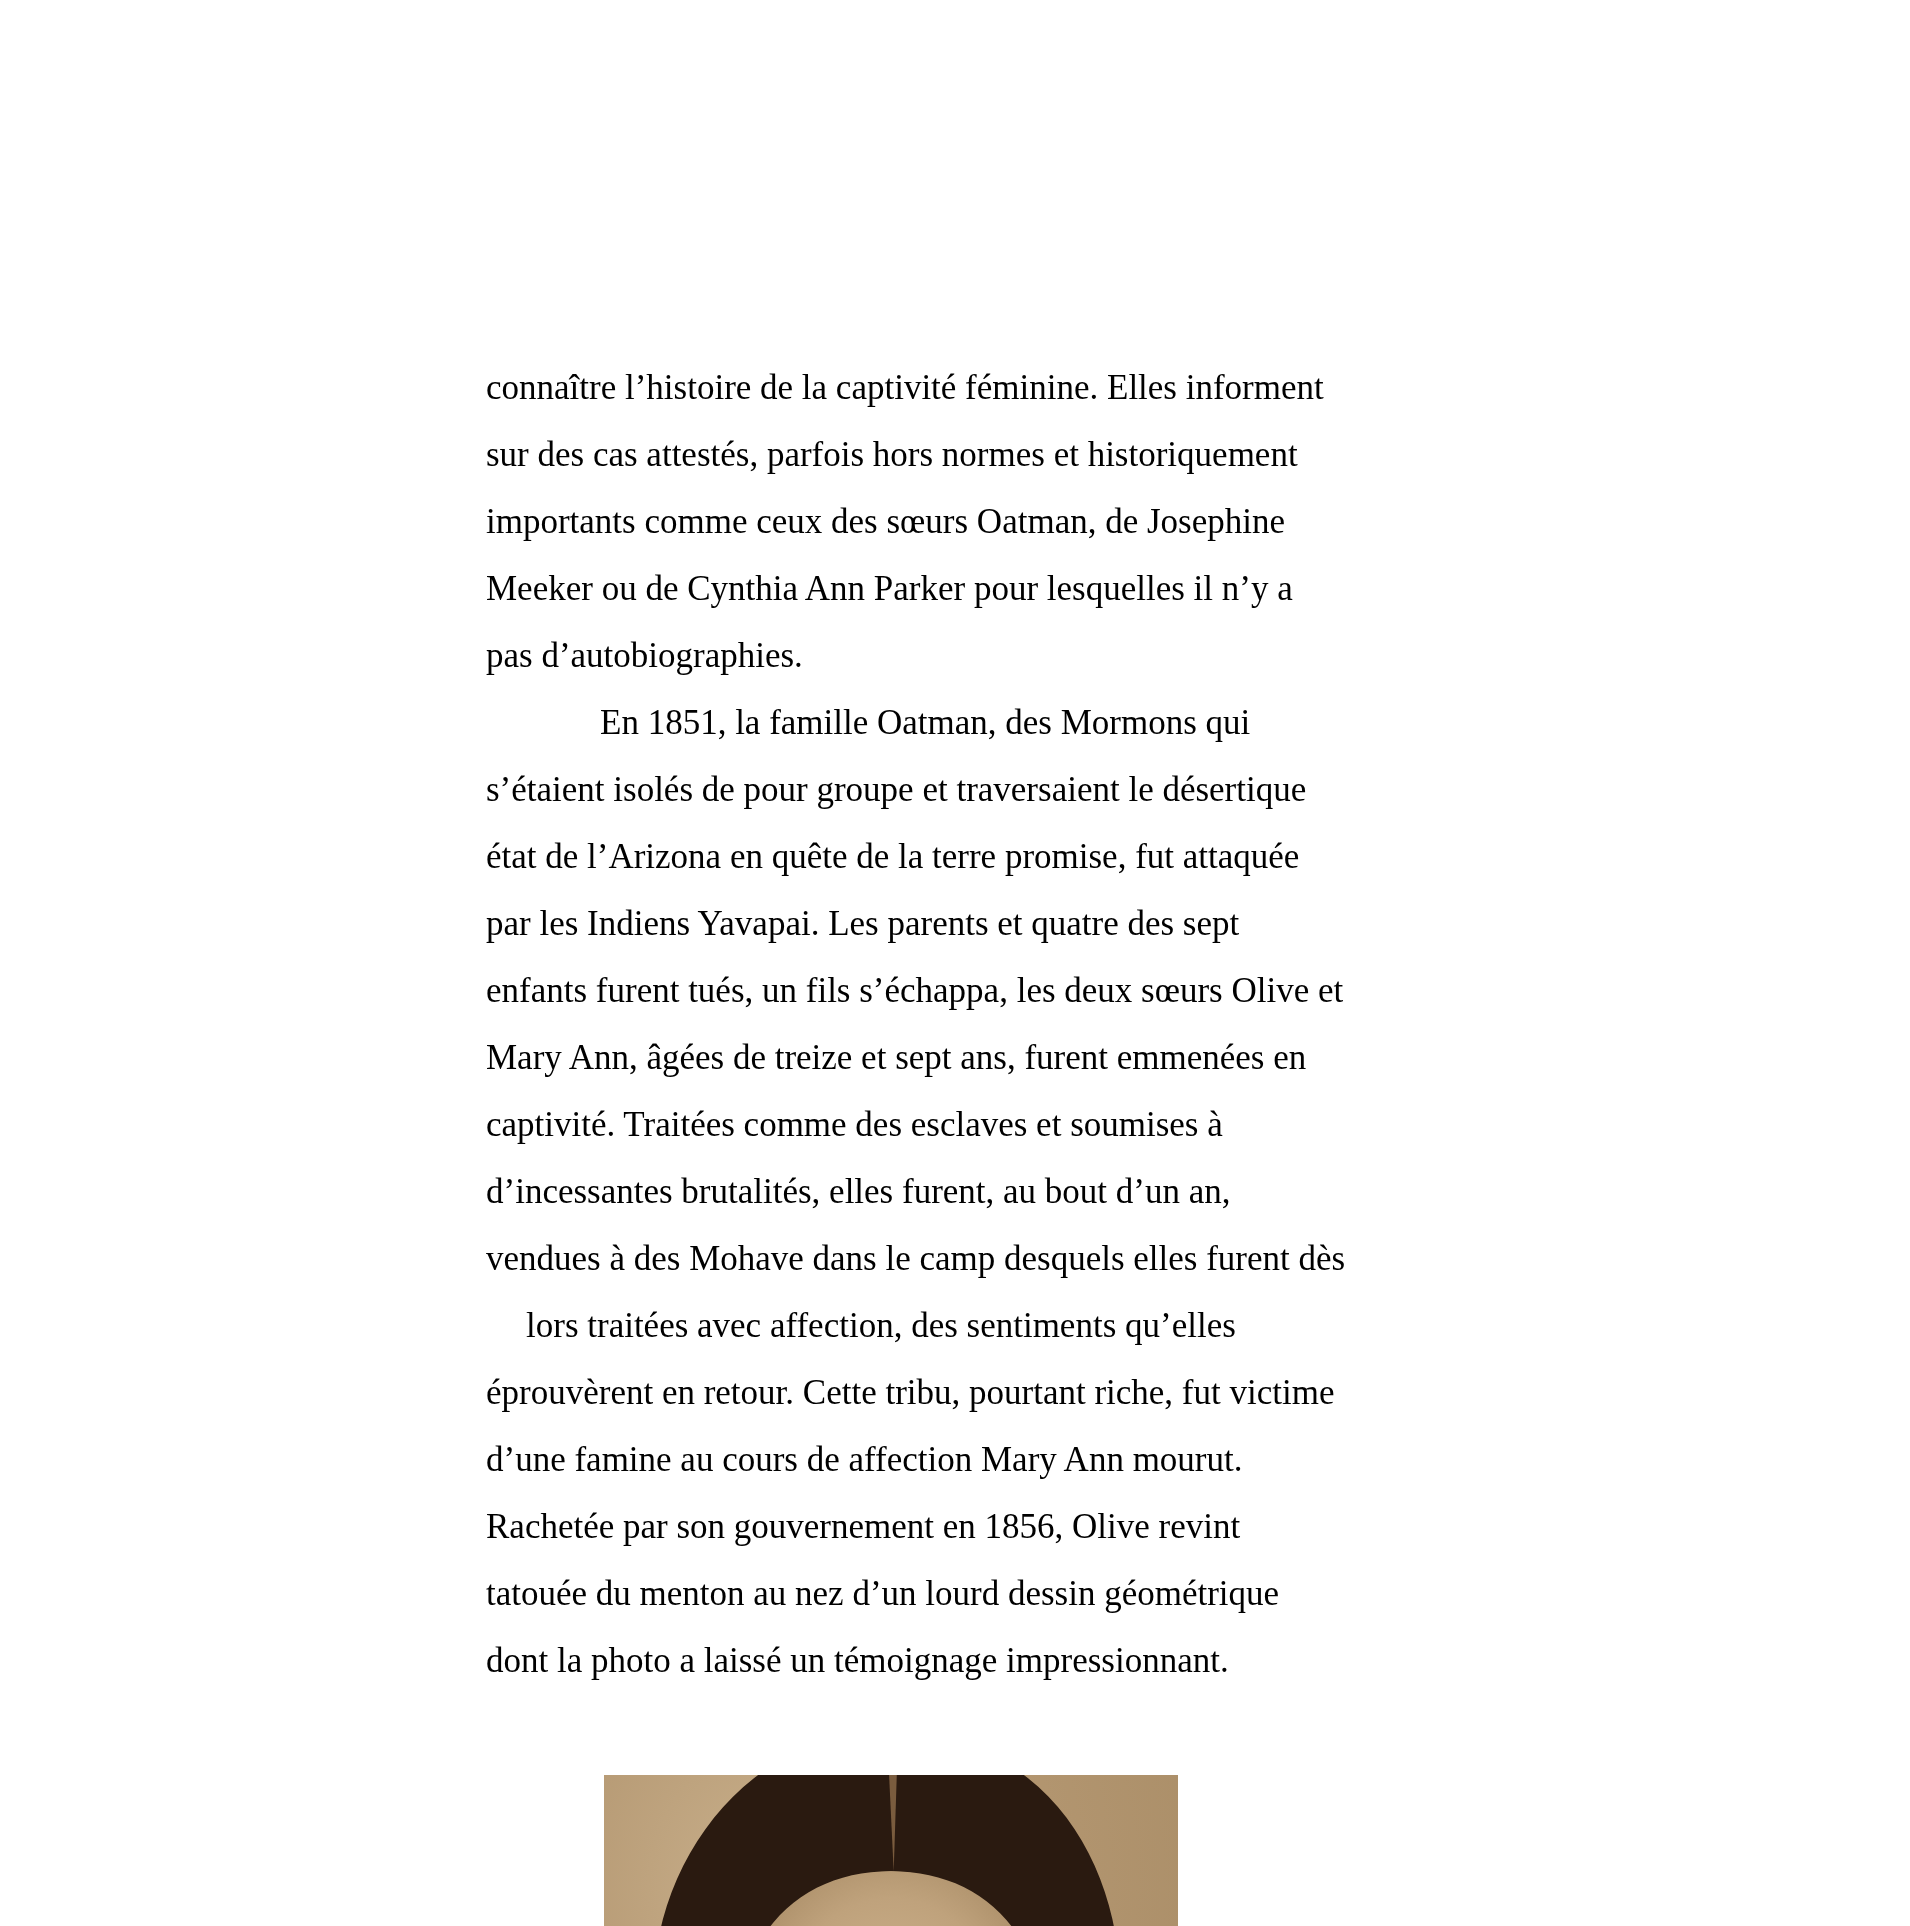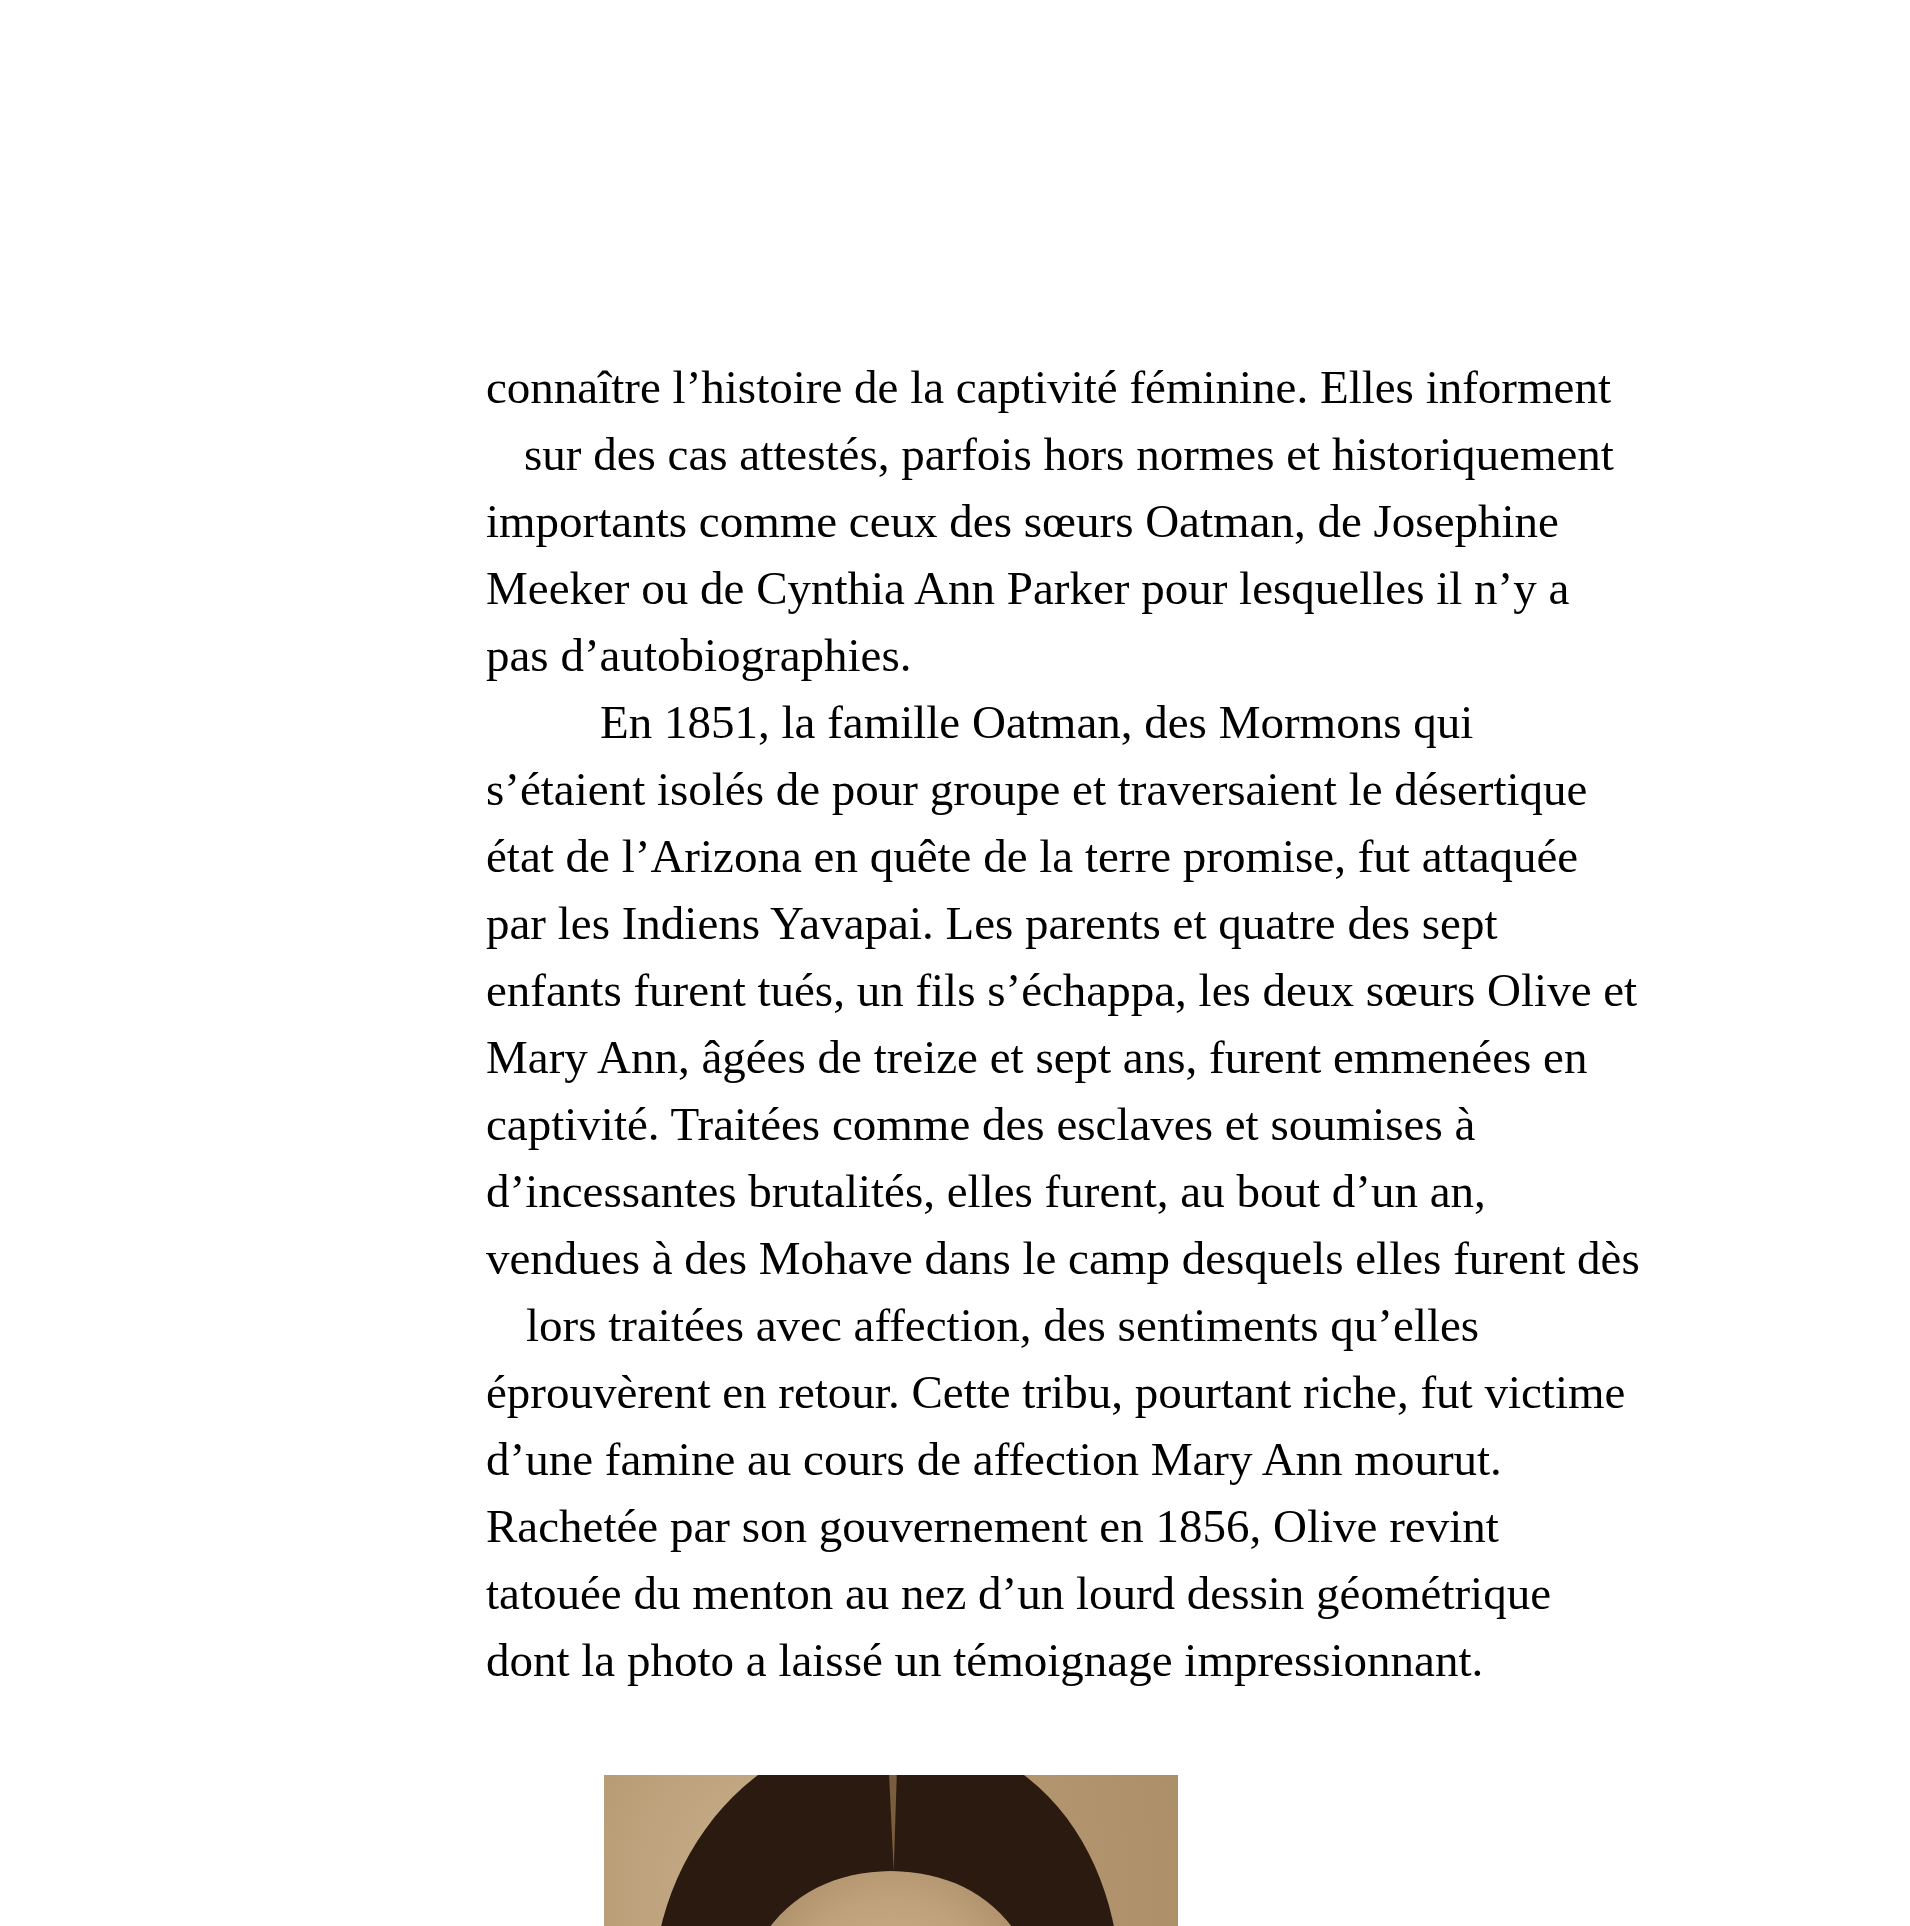"connaître l’histoire de la captivité" .para { font-size: 47px -> 35px }
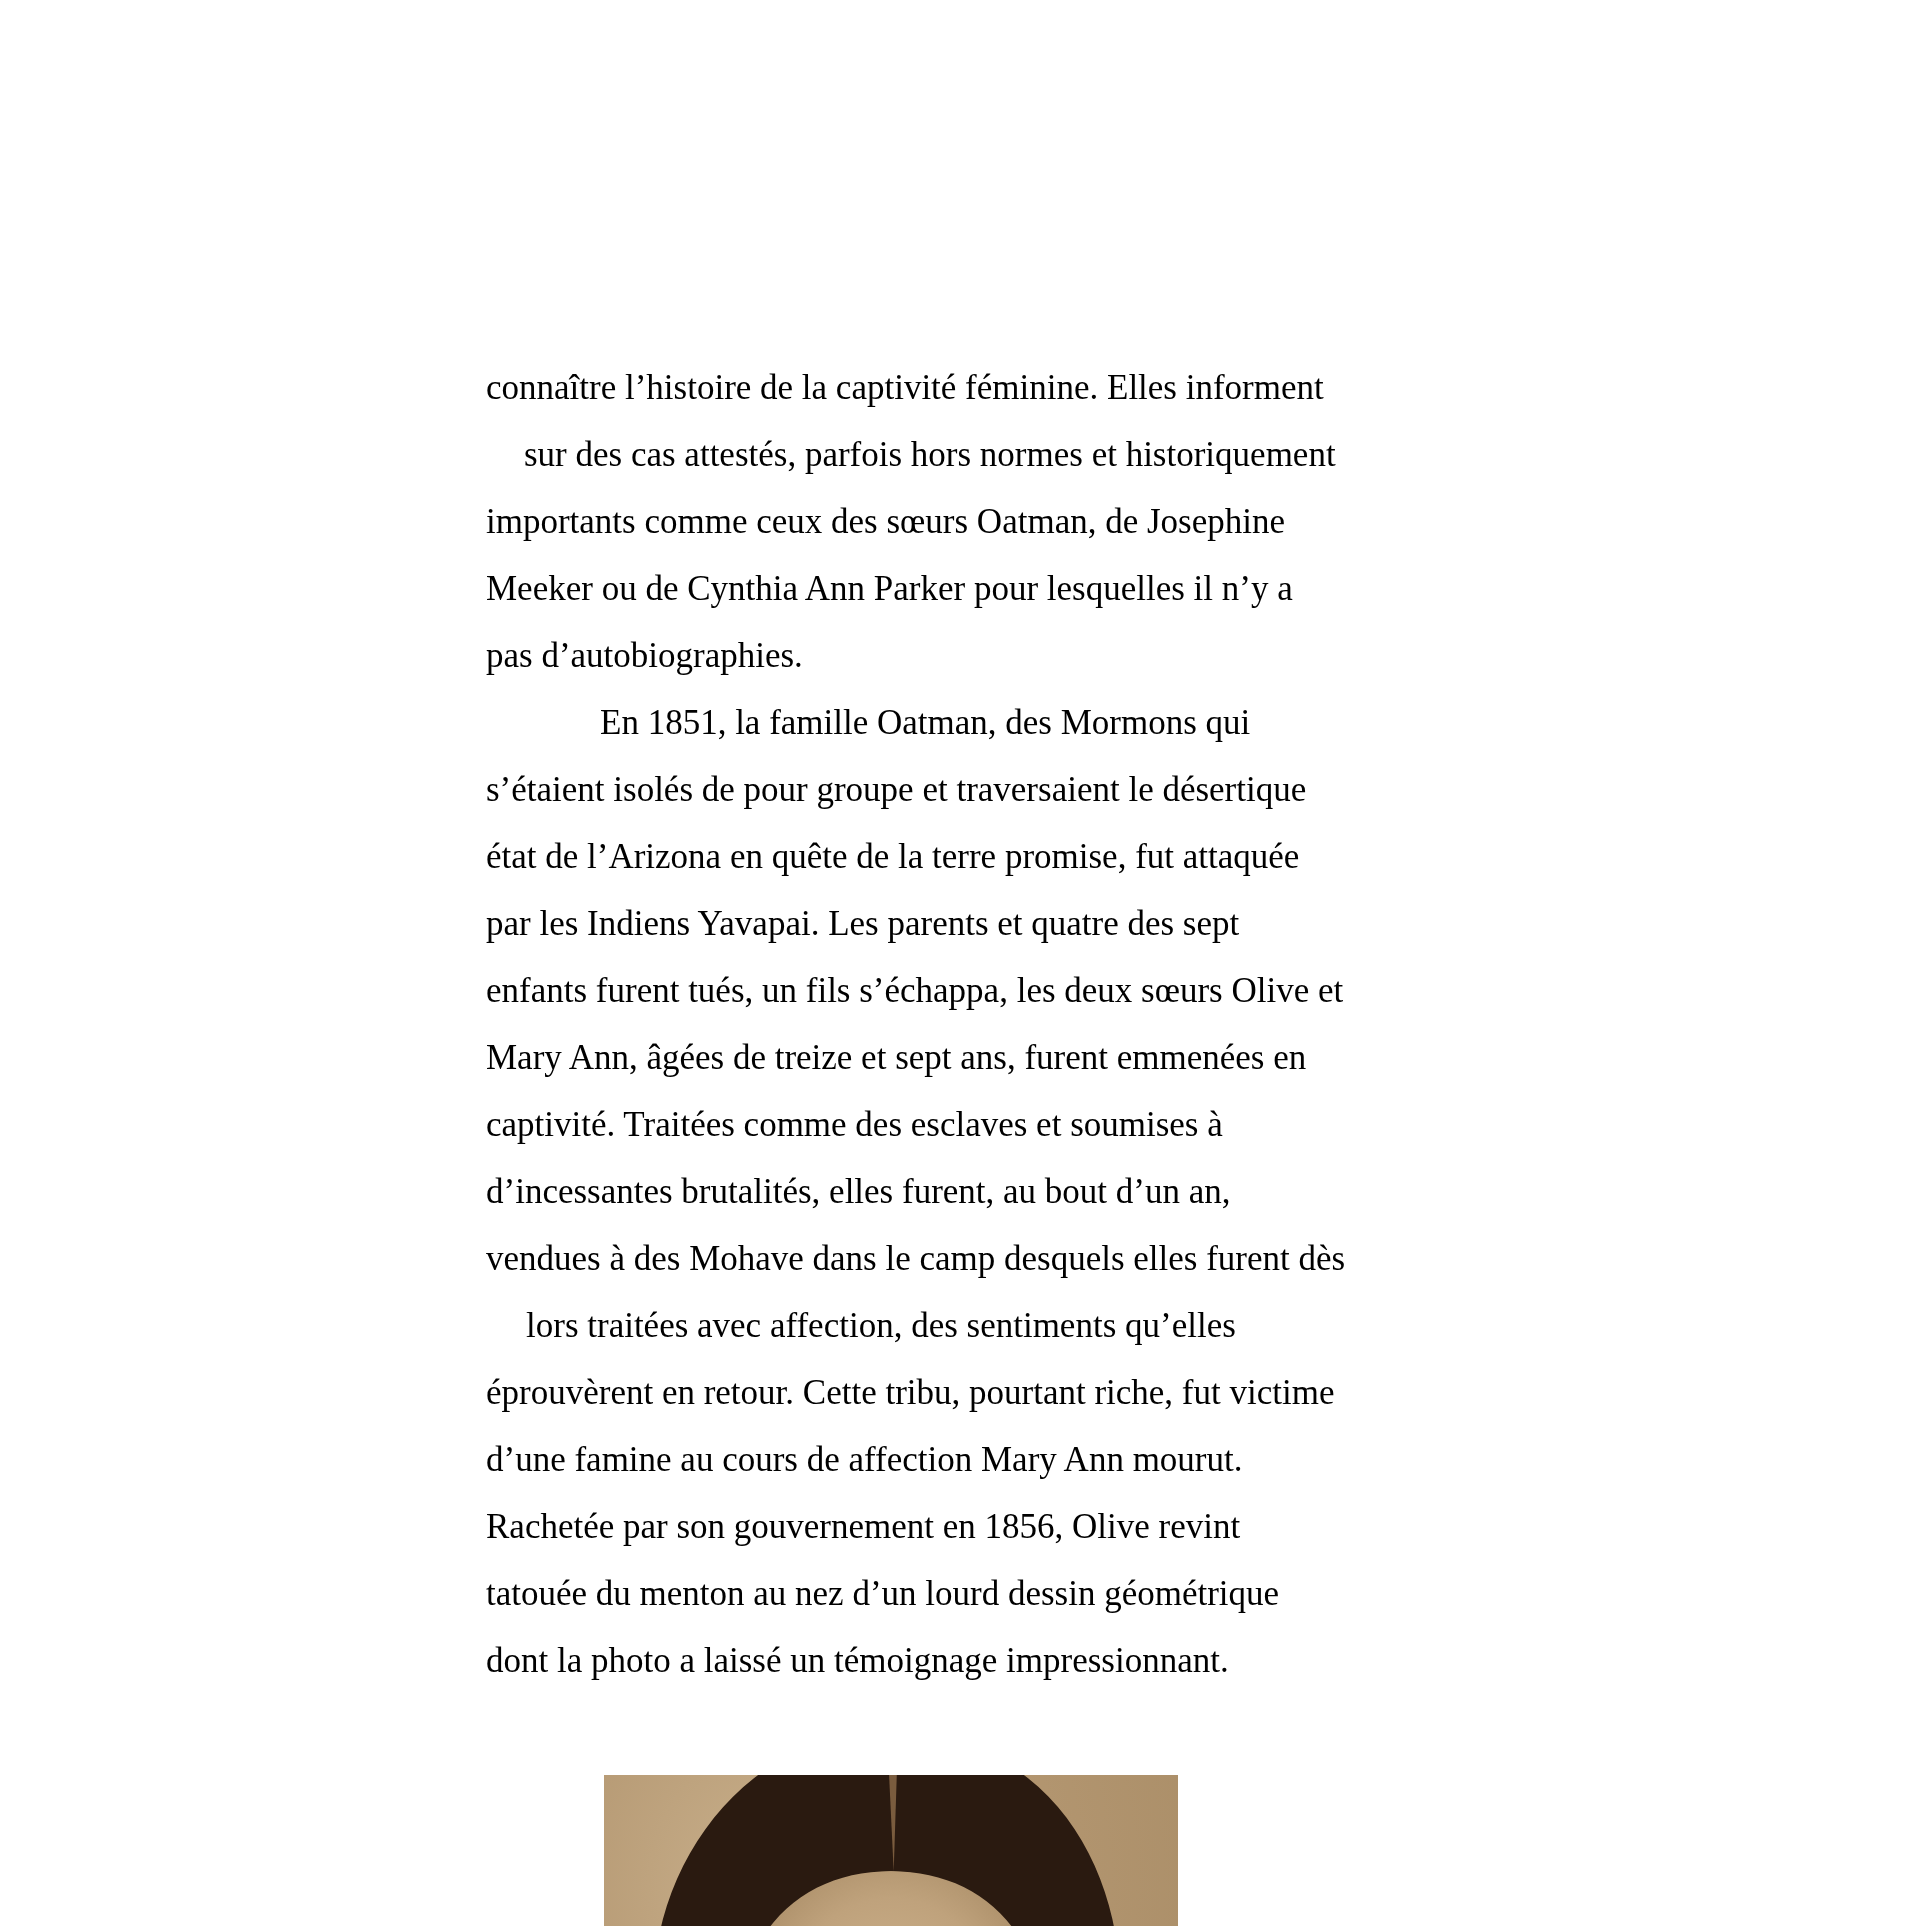"sur des cas attestés, parfois" span.line { margin-left: 38px -> none }
